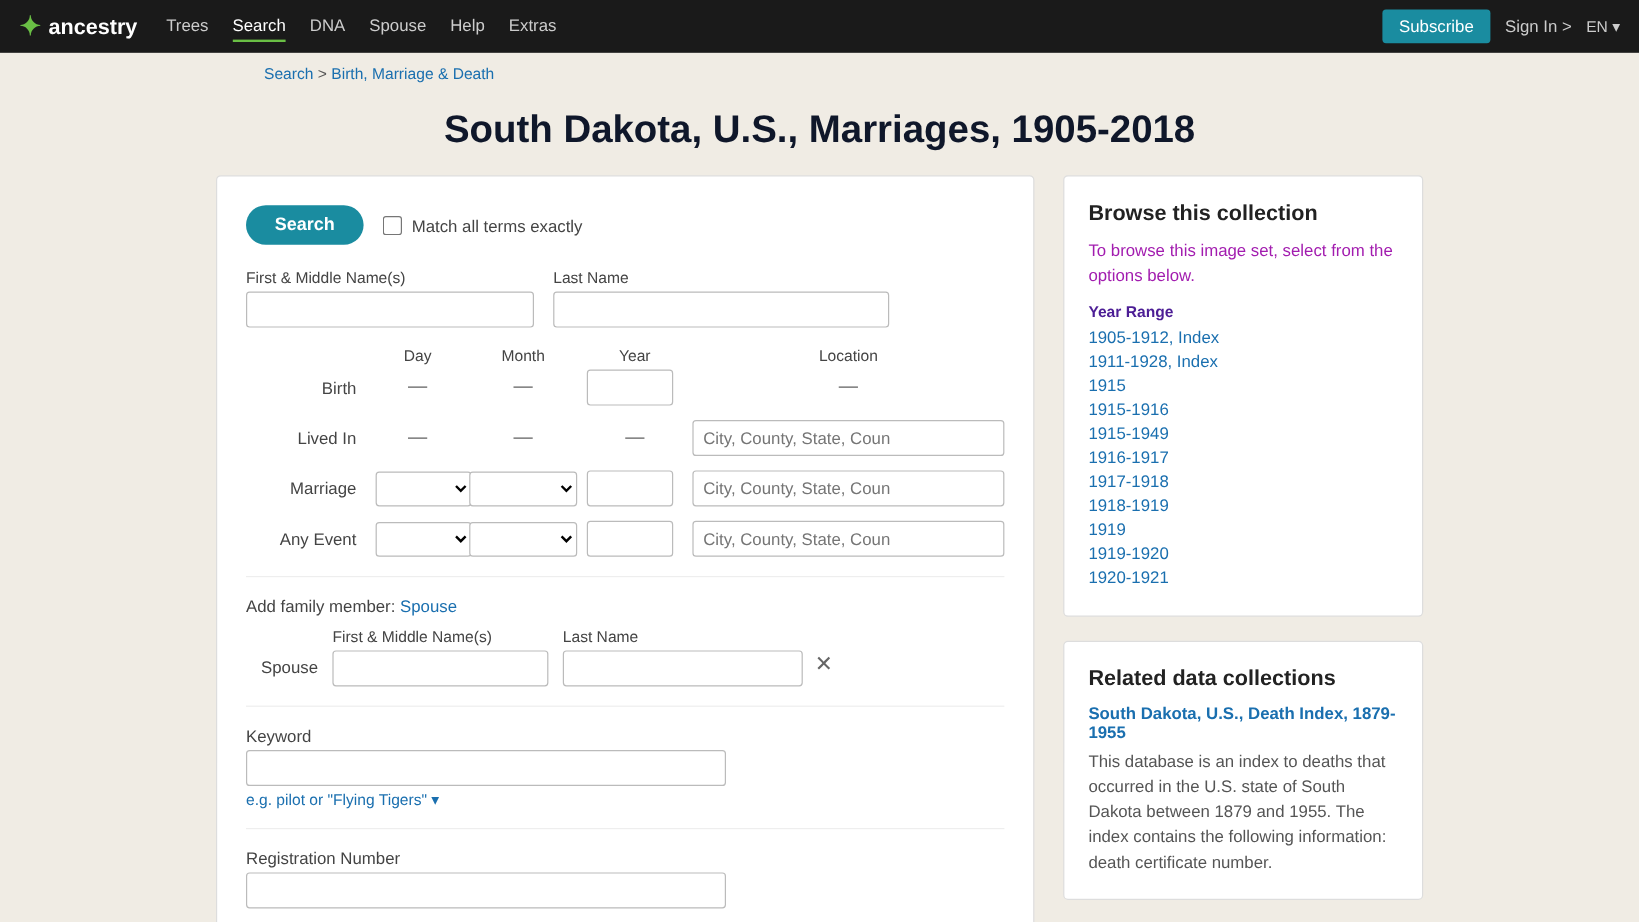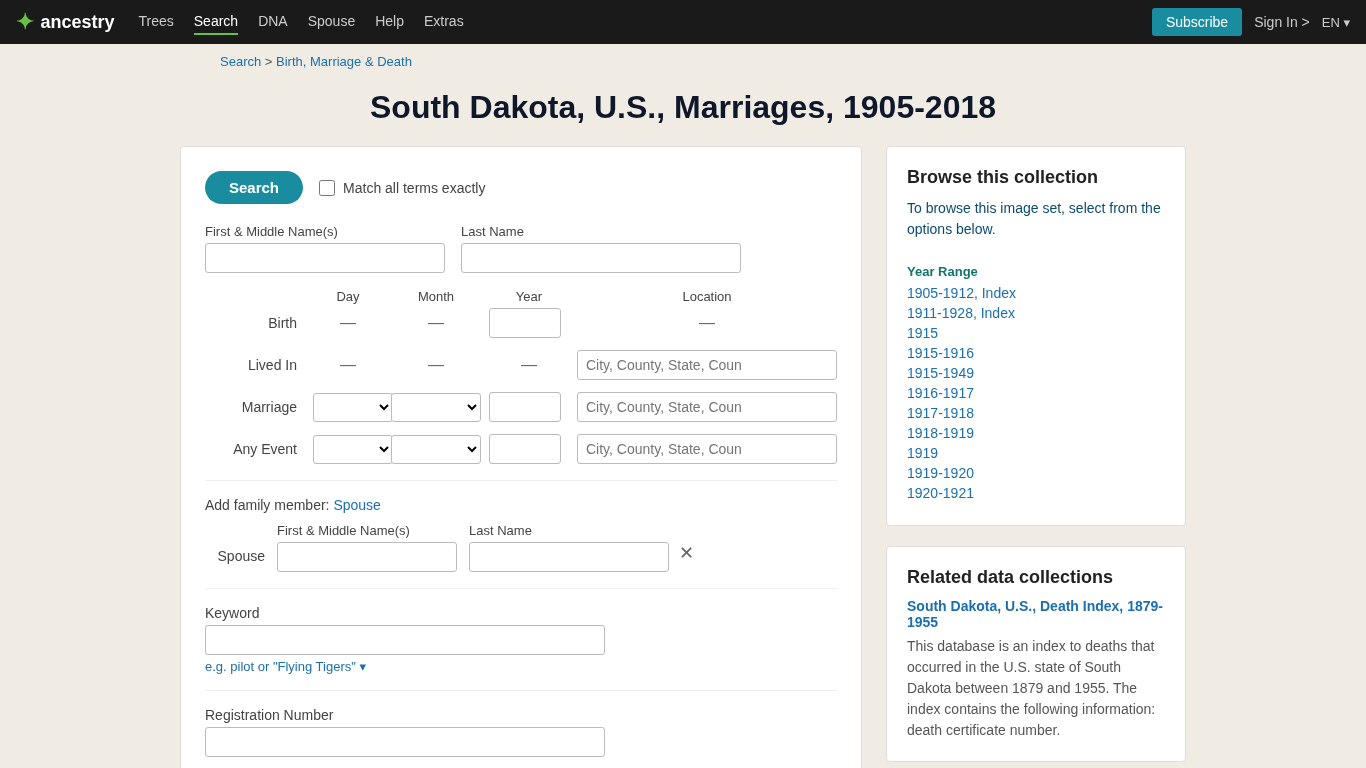"To browse this image set," .browse-card p { color: #0c4a6e -> #a21caf; margin-bottom: 24px -> 12px }
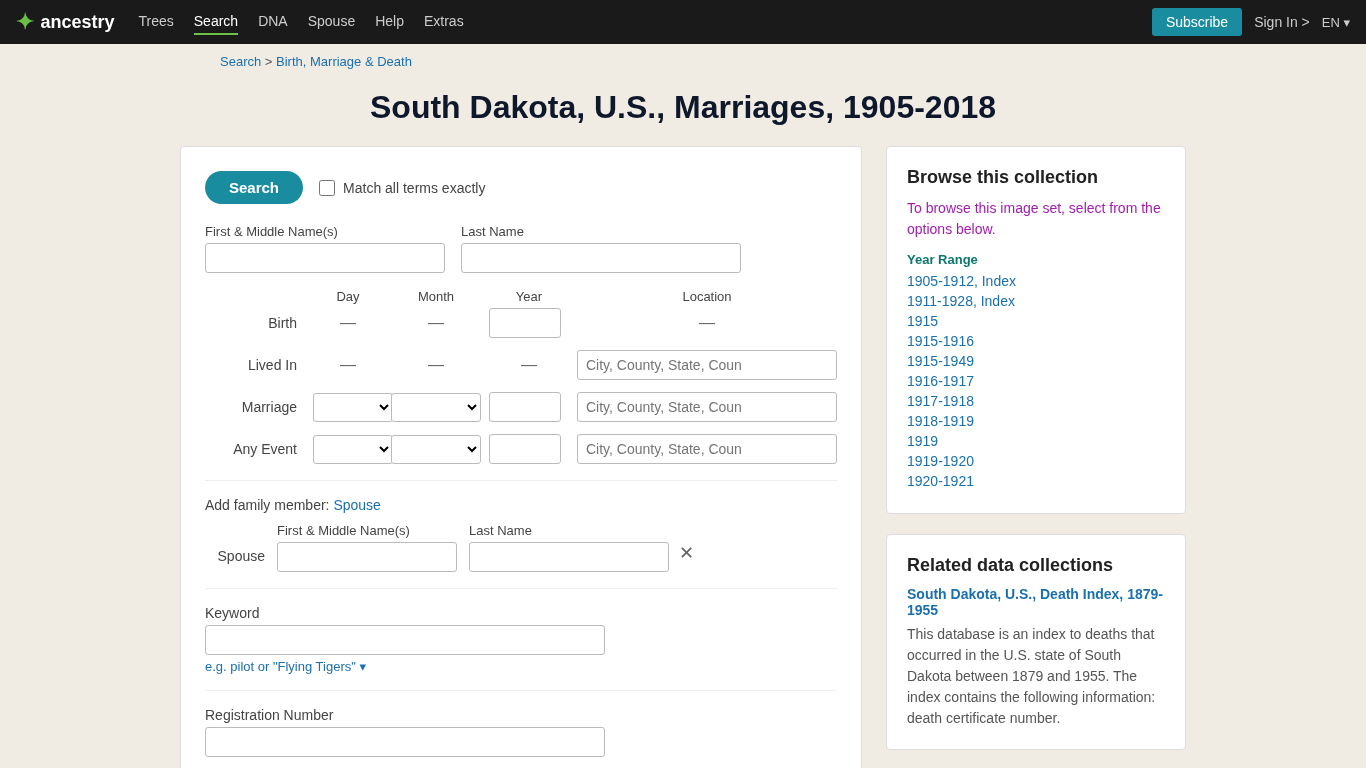"Year Range" .year-range-label { color: #0f766e -> #4c1d95 }
